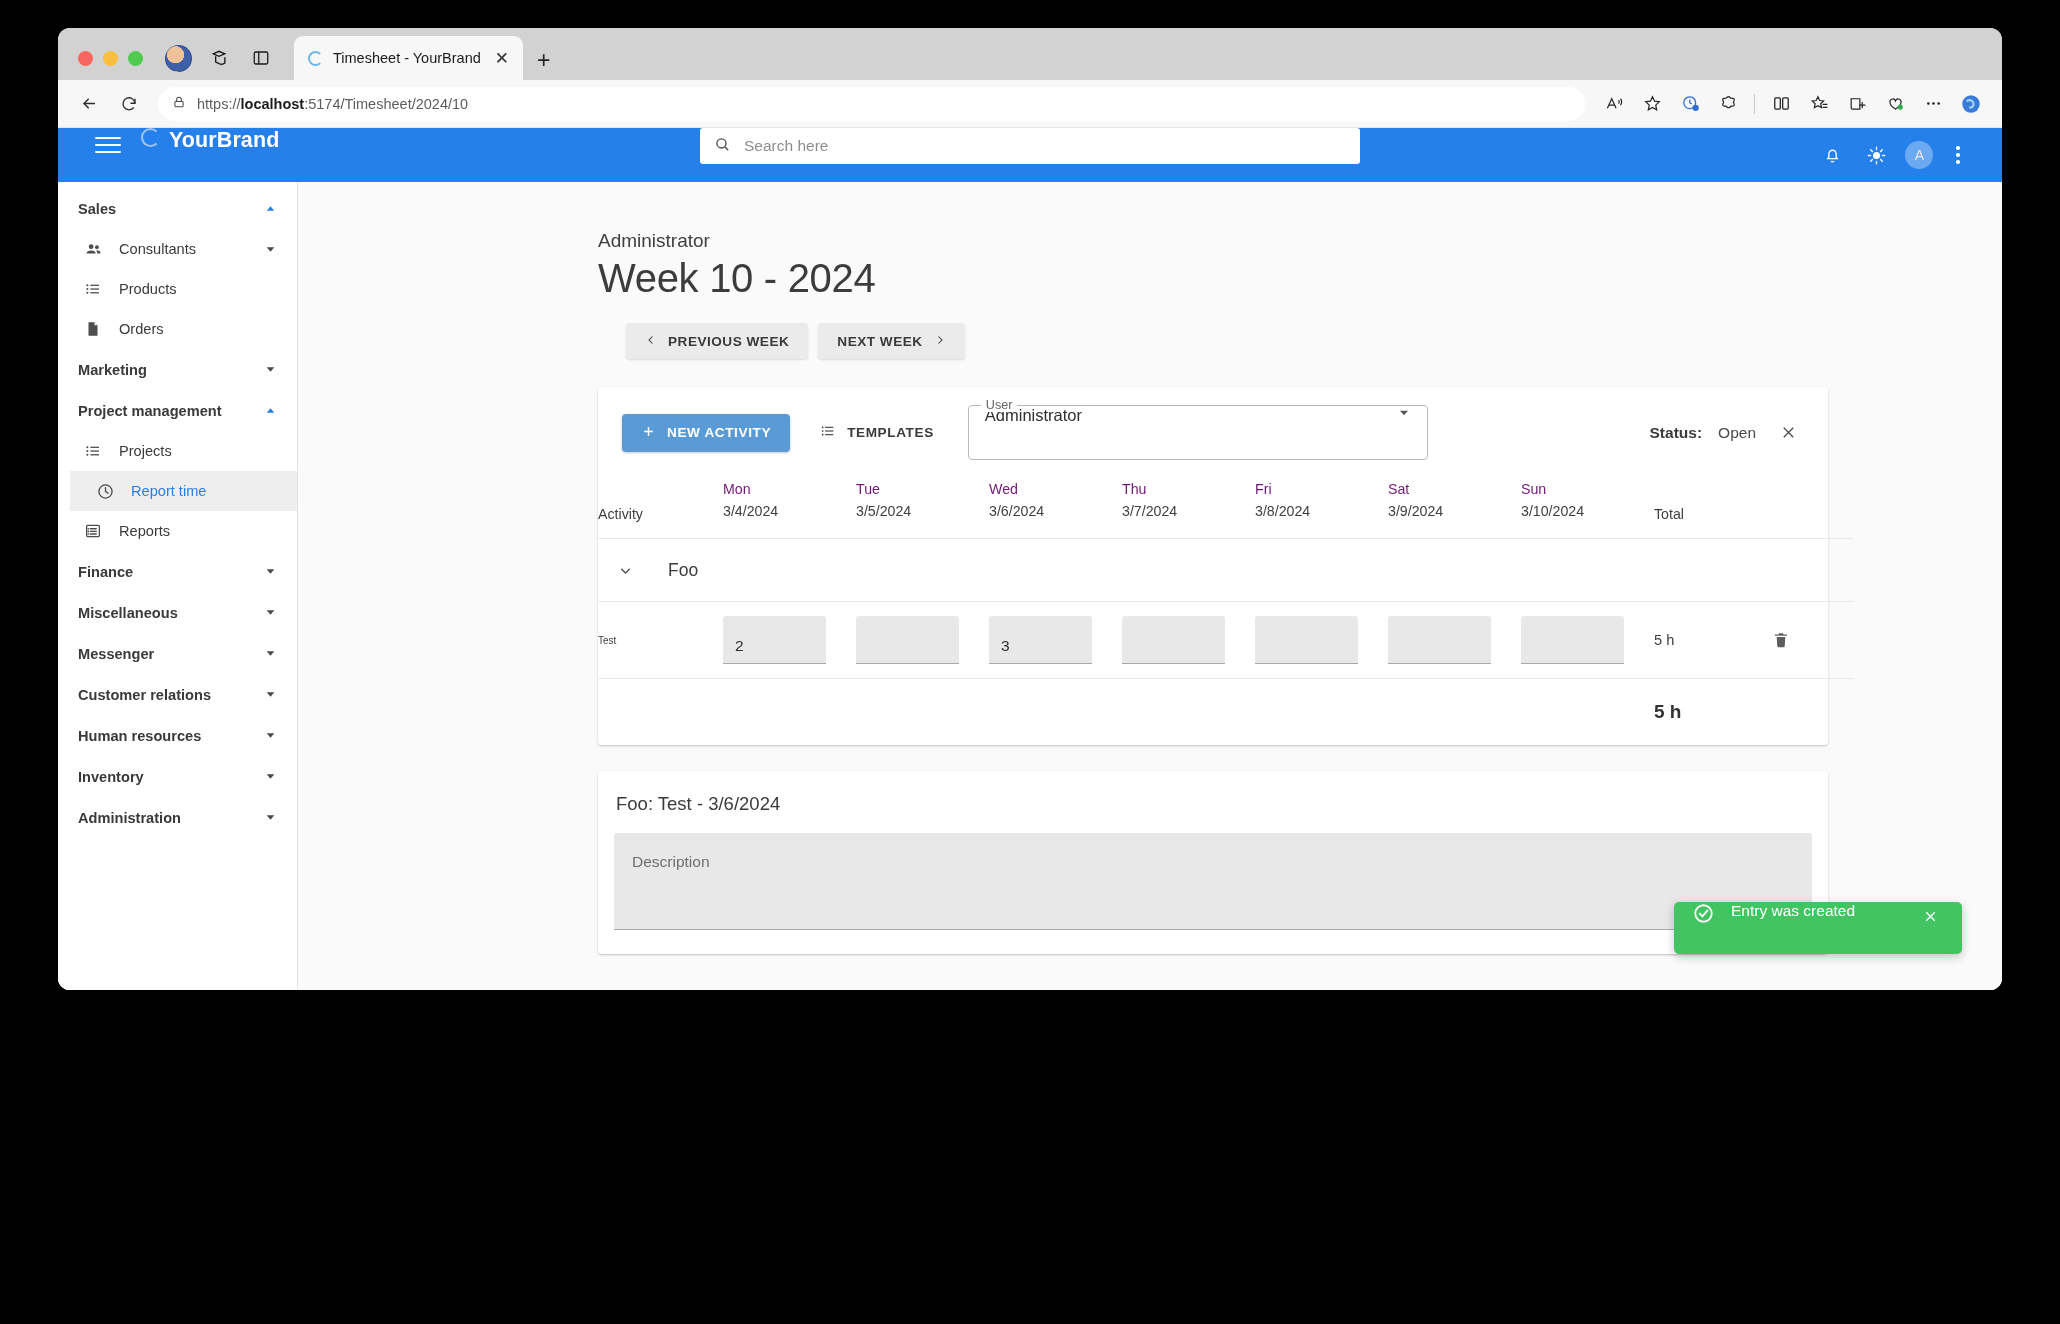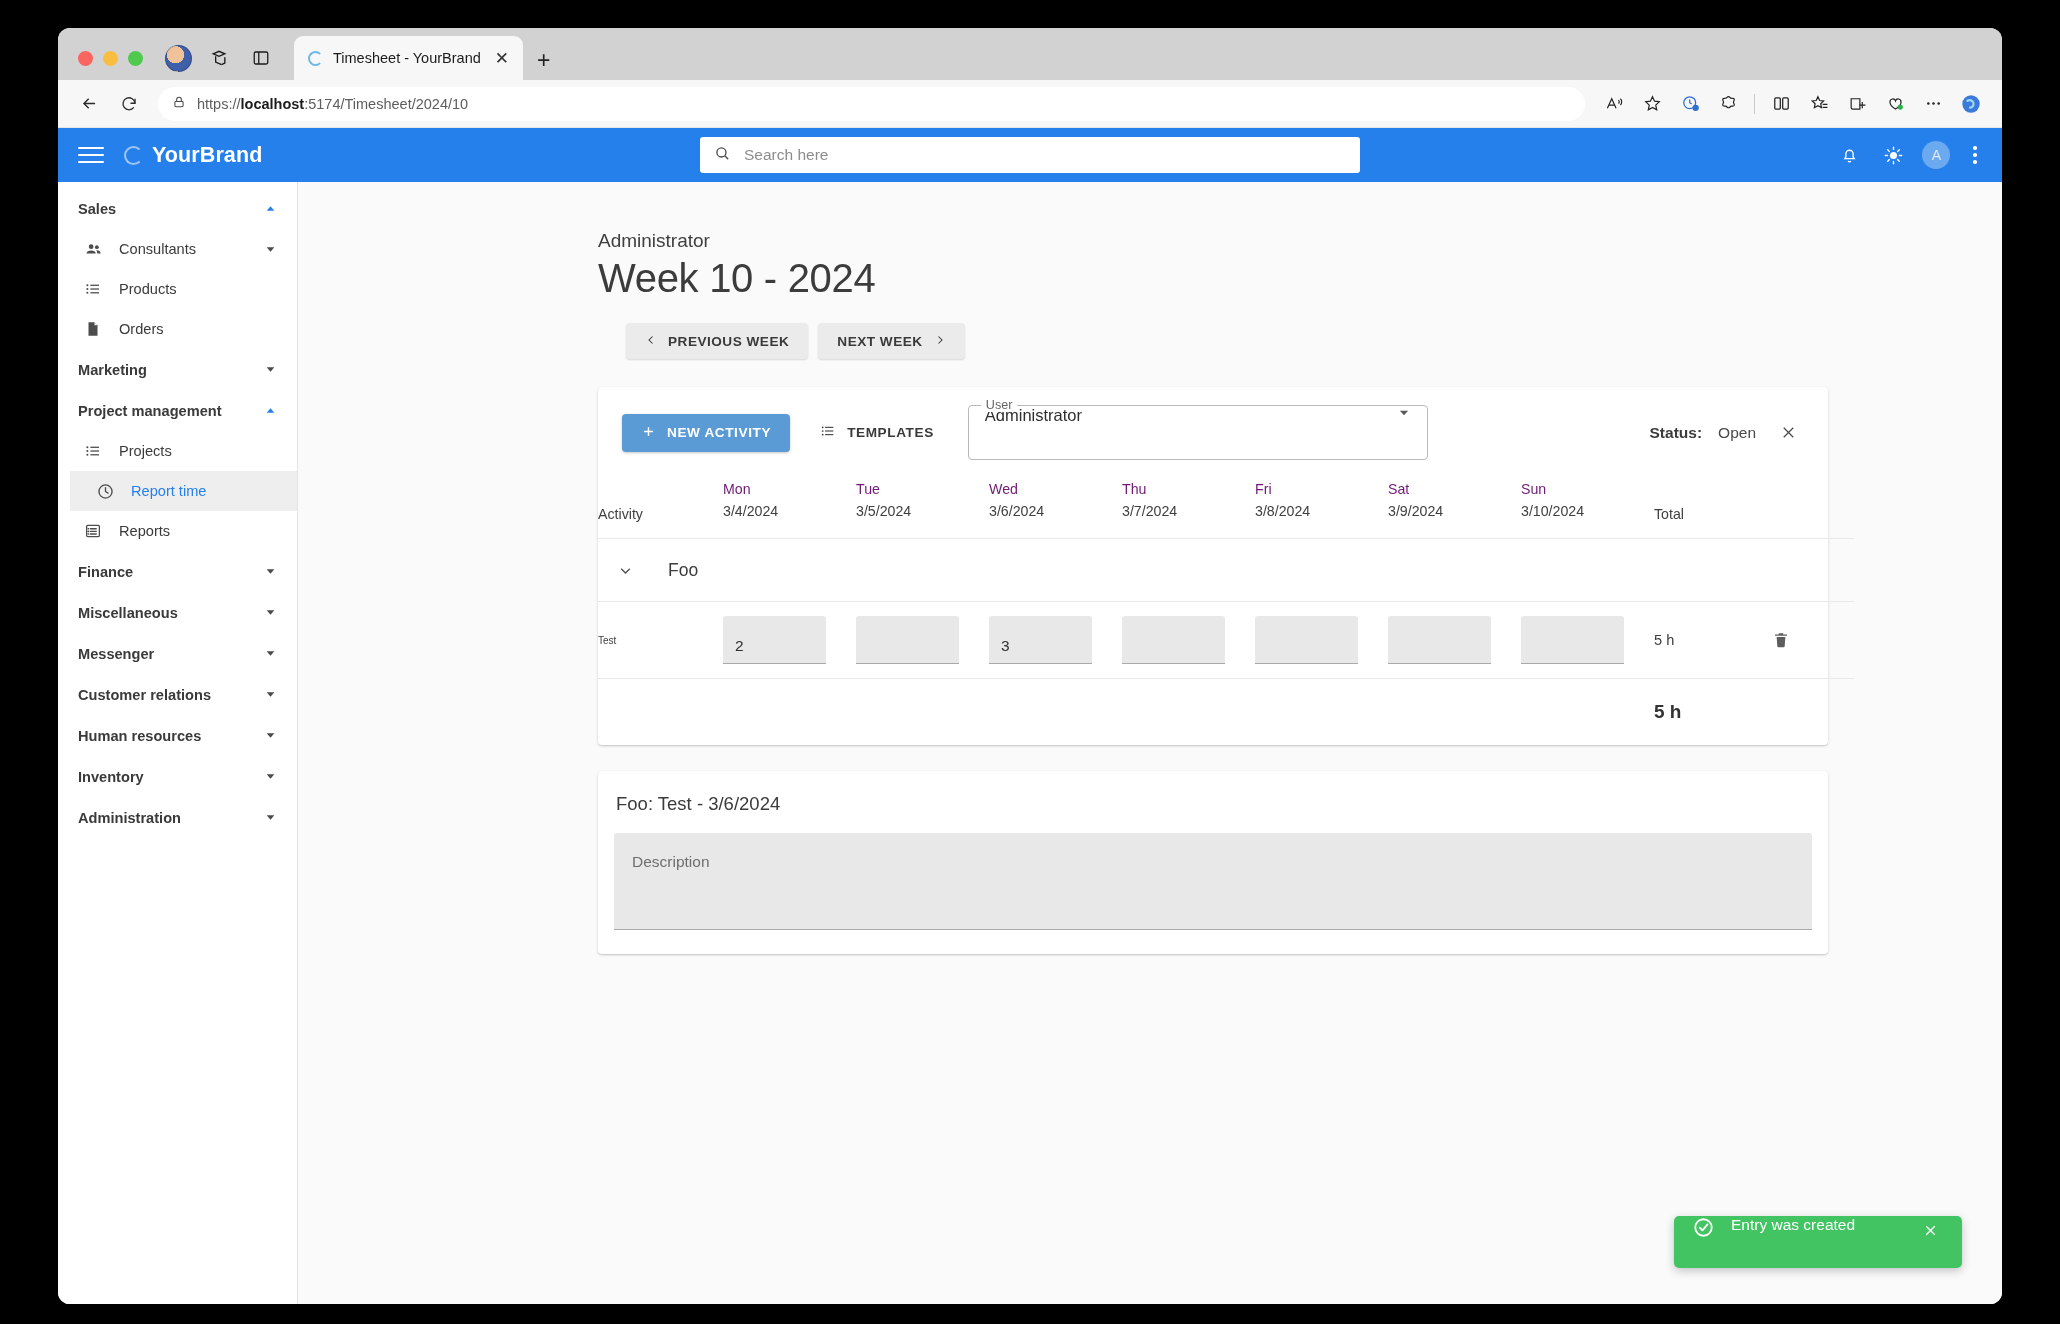"Timesheet - YourBrand" .browser { height: 1276px -> 962px }
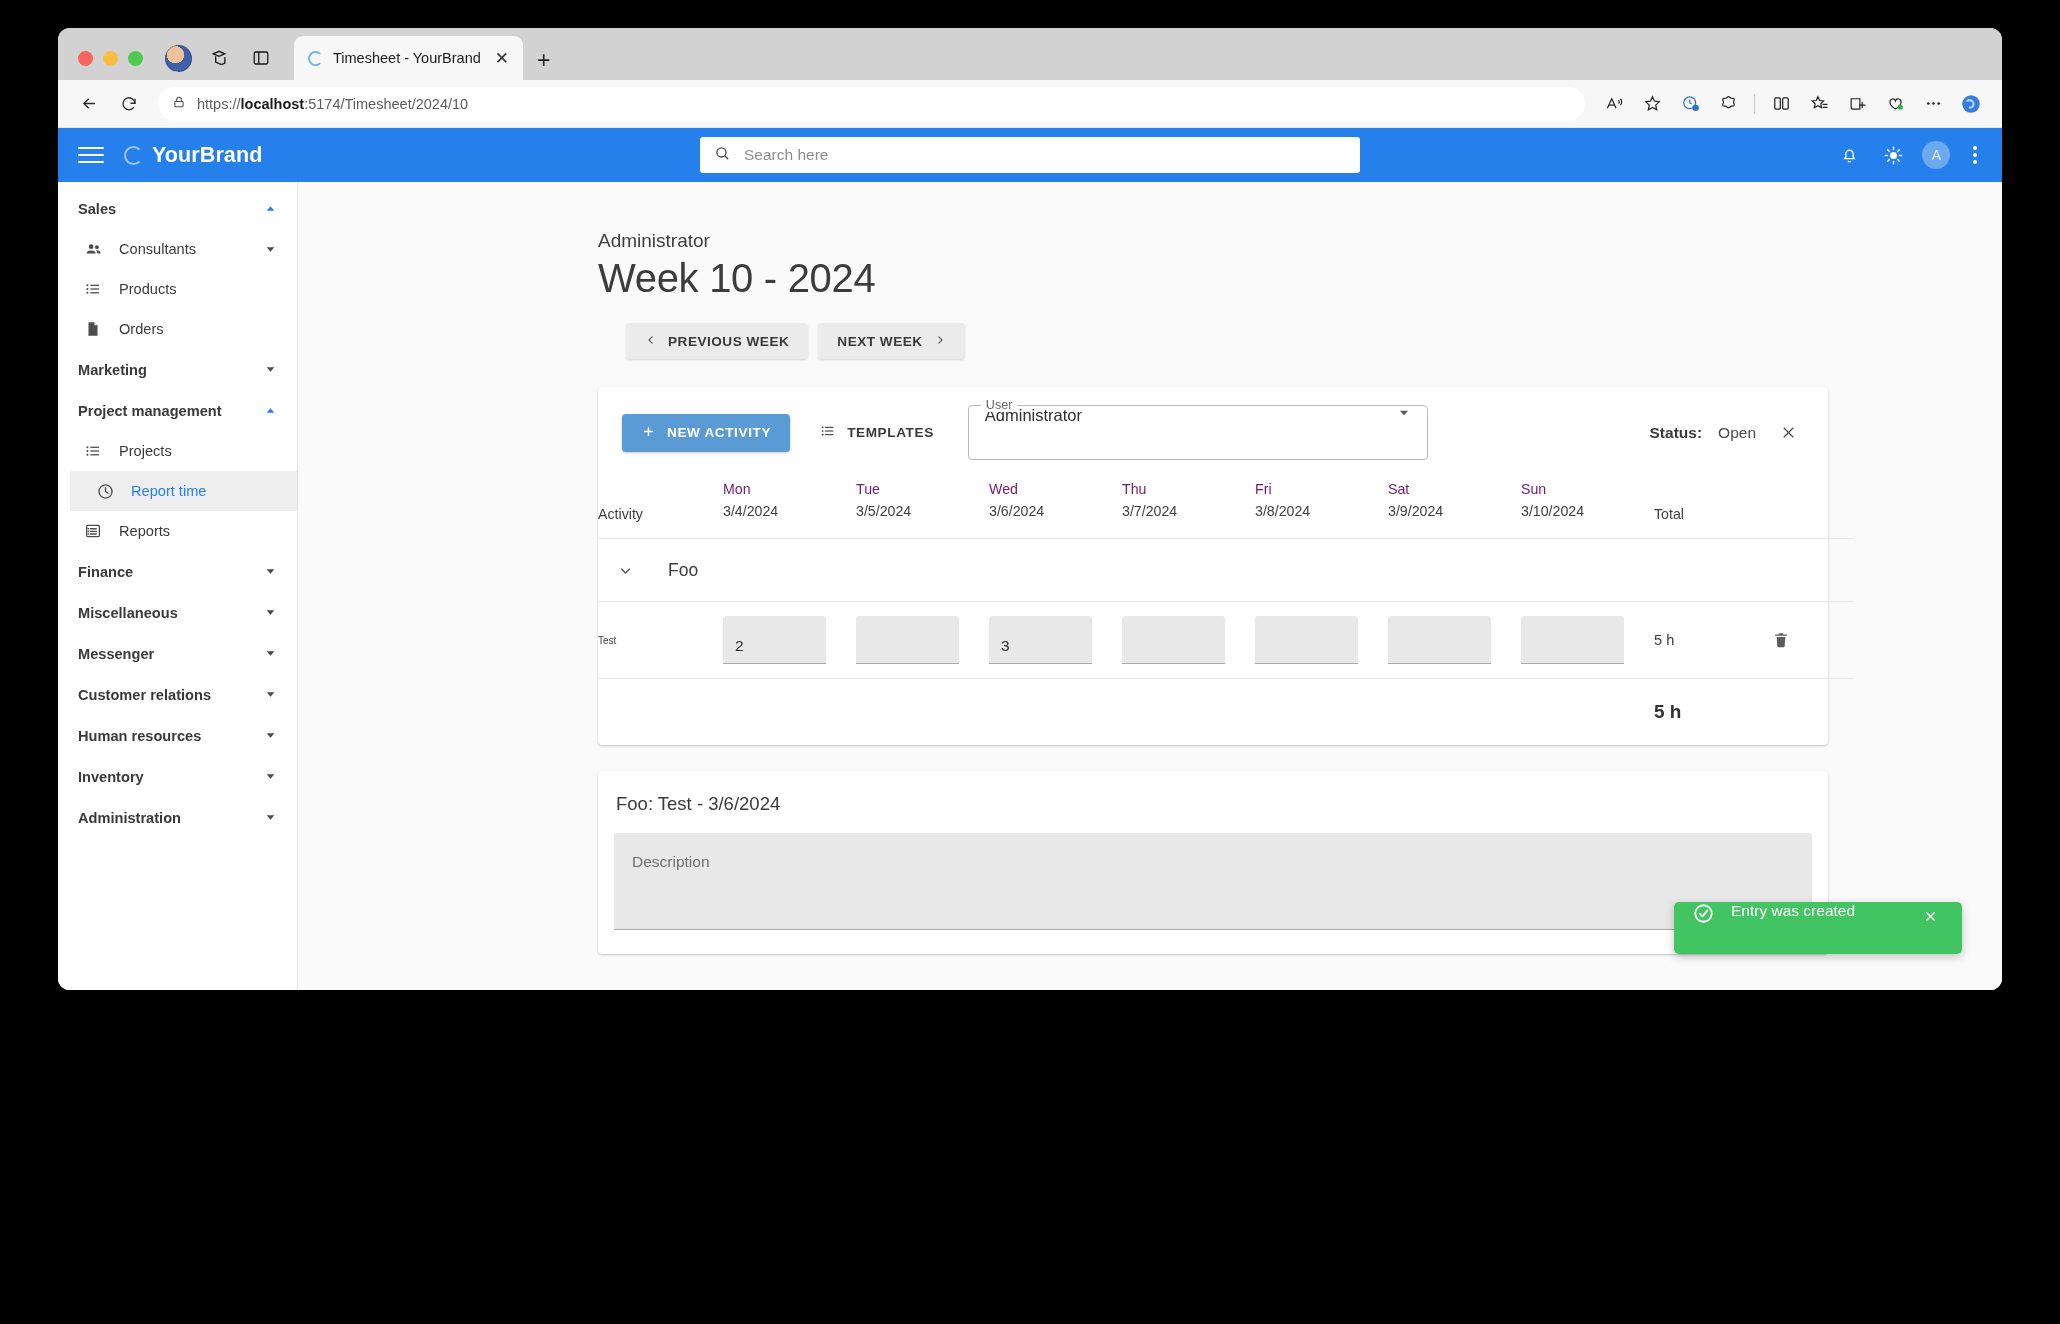"YourBrand" .appbar { align-items: center -> none; padding: 0 16px -> 0 33px }
